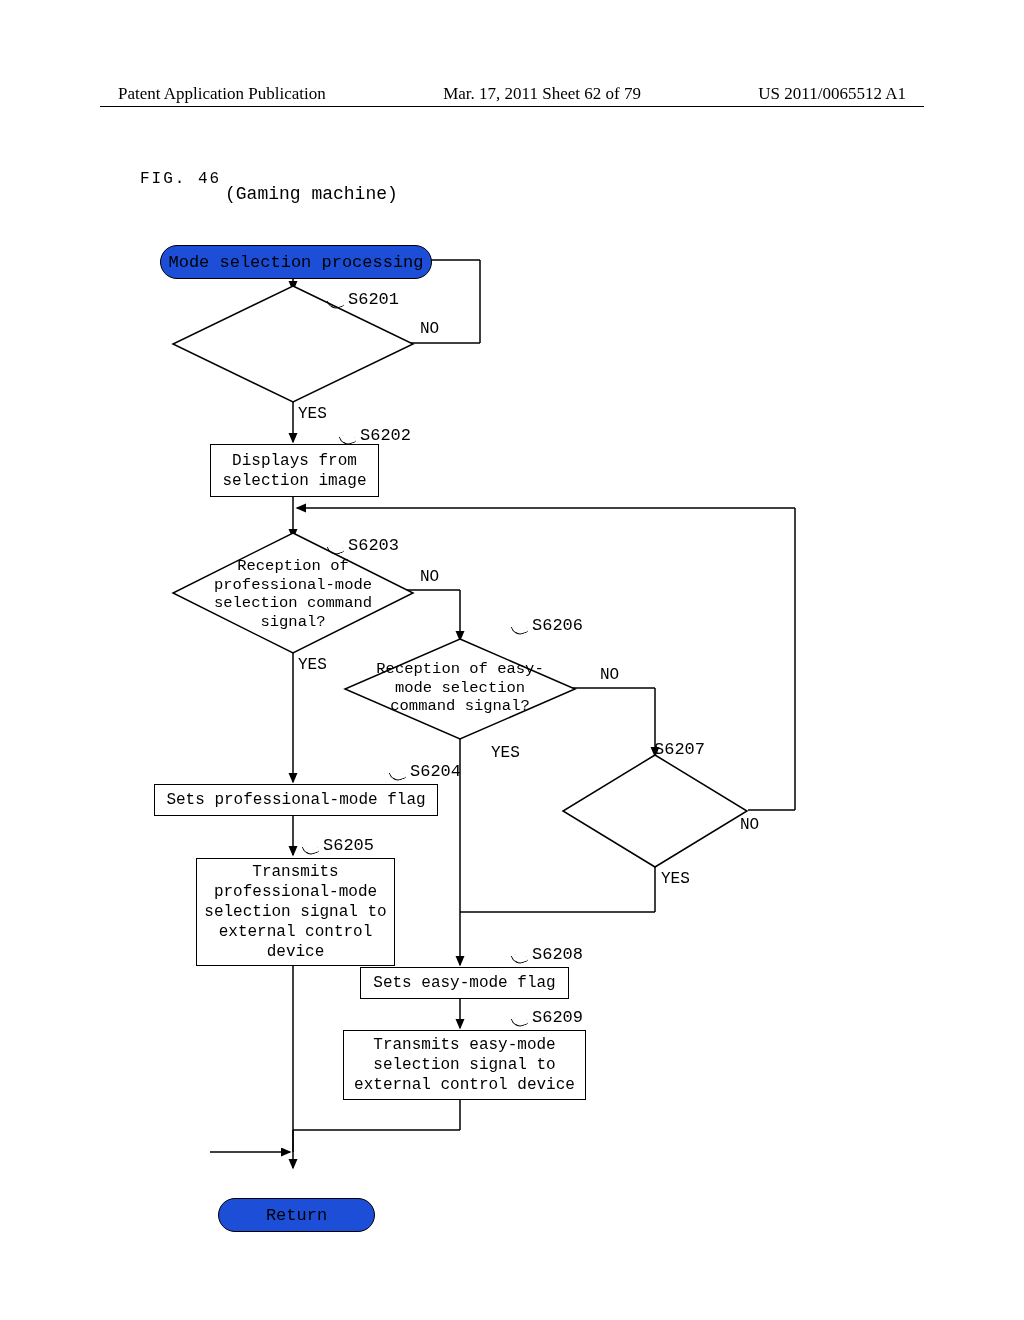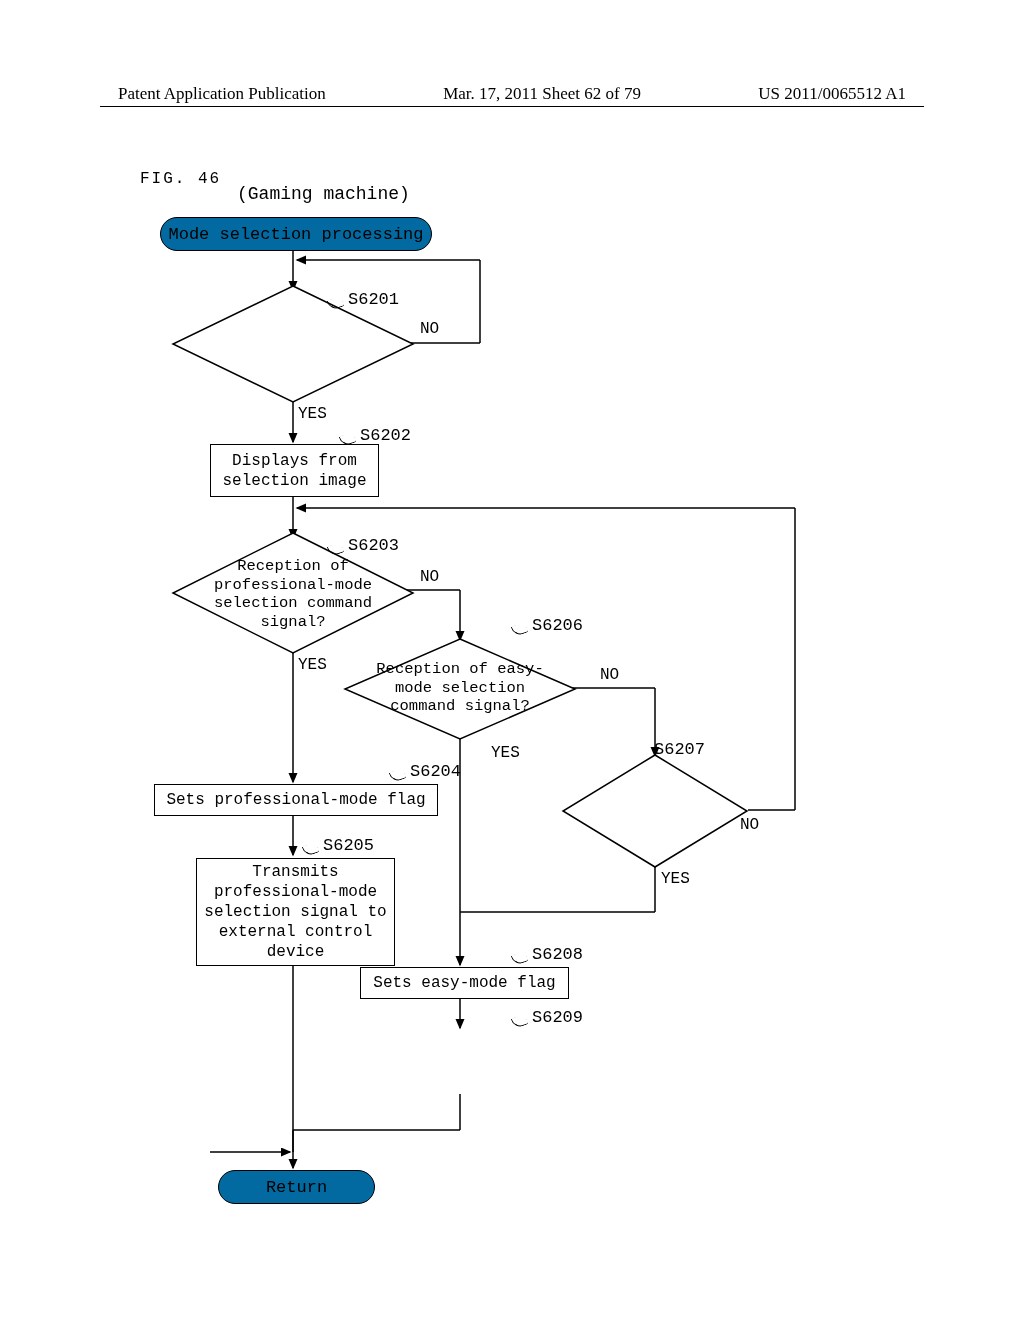"(Gaming machine)" div.context { margin-left: 12px -> none }
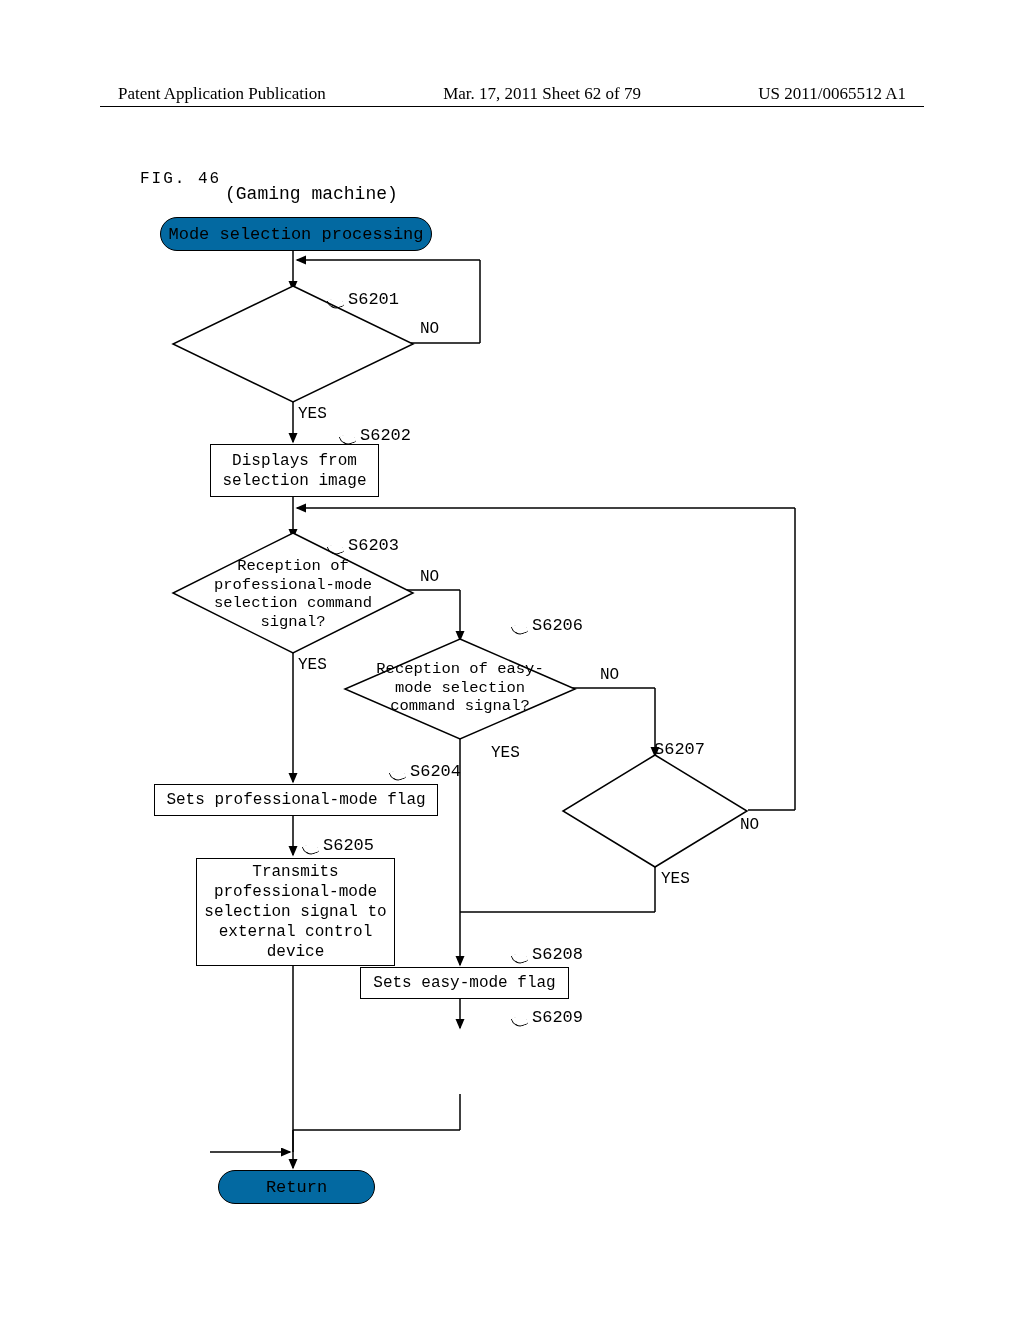"Mode selection processing" .terminator { background: #0369a1 -> #1d4ed8; margin-top: none -> 28px }
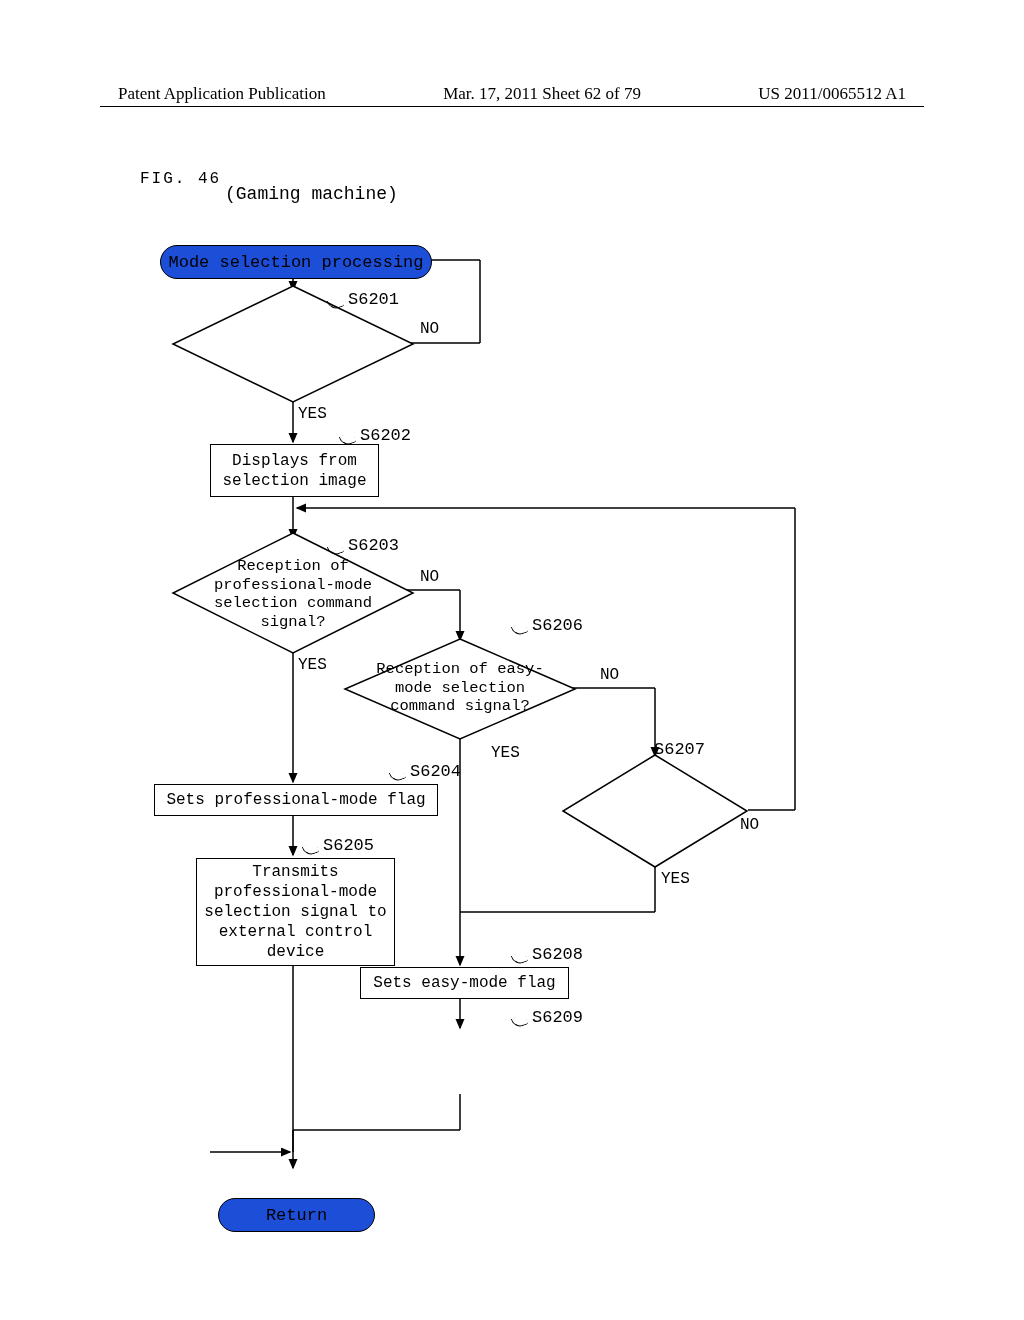"Transmits easy-mode selection signal to" div.process { html: none -> <div>Transmits easy-mode selection signal to external control device</div> }
